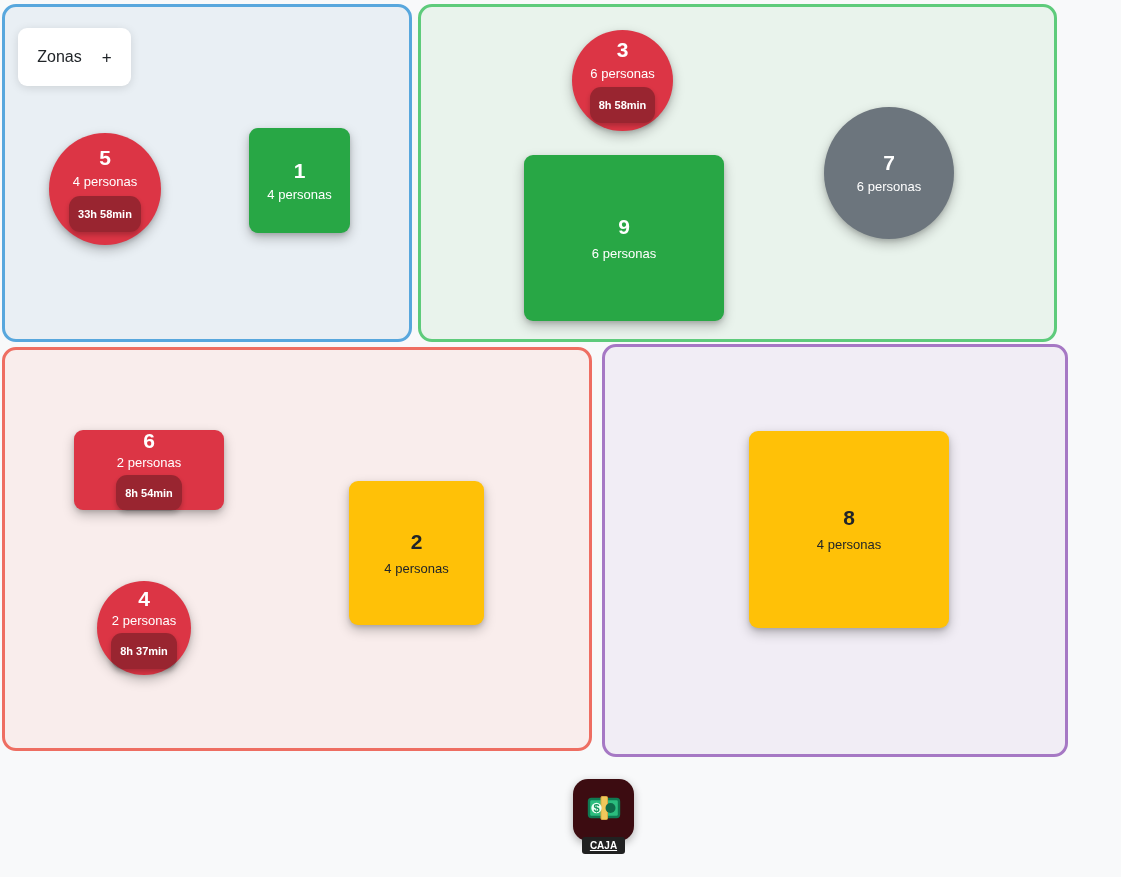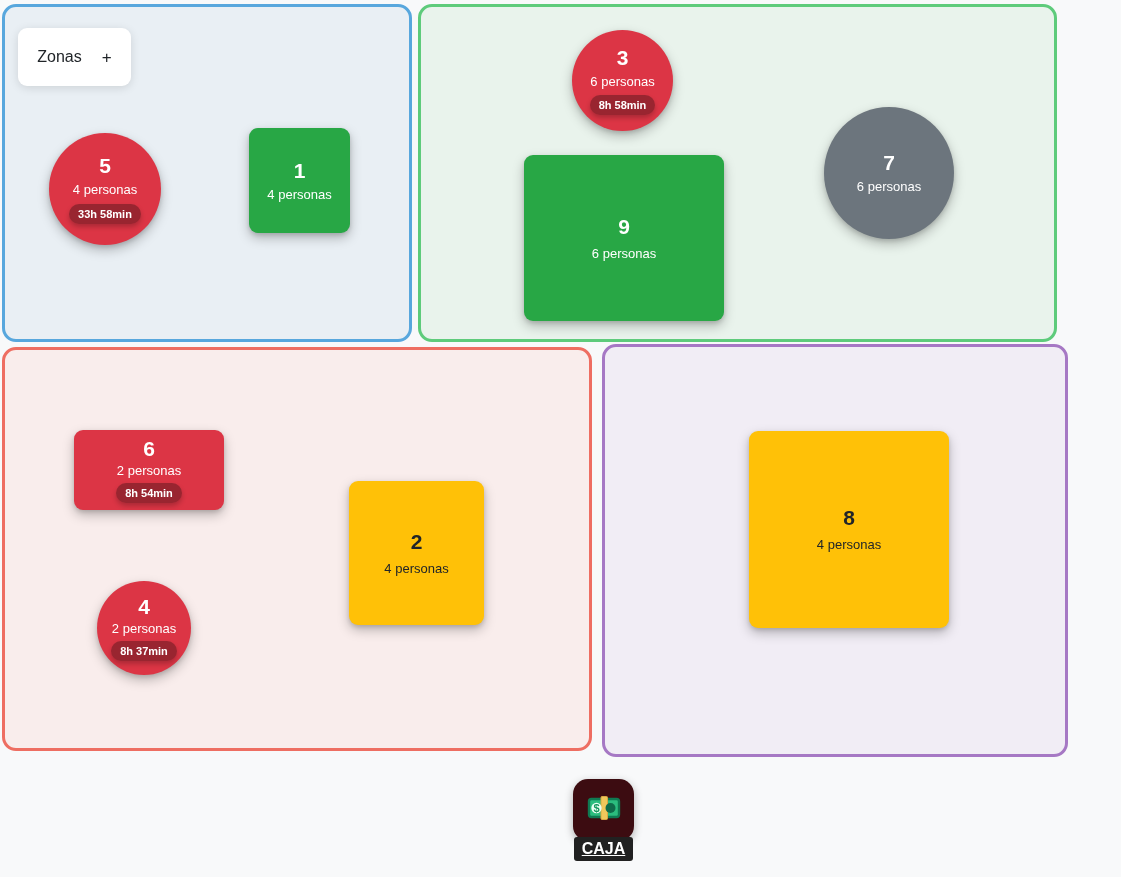"8h 58min" .t-badge { padding: 4px 9px -> 12px 9px }
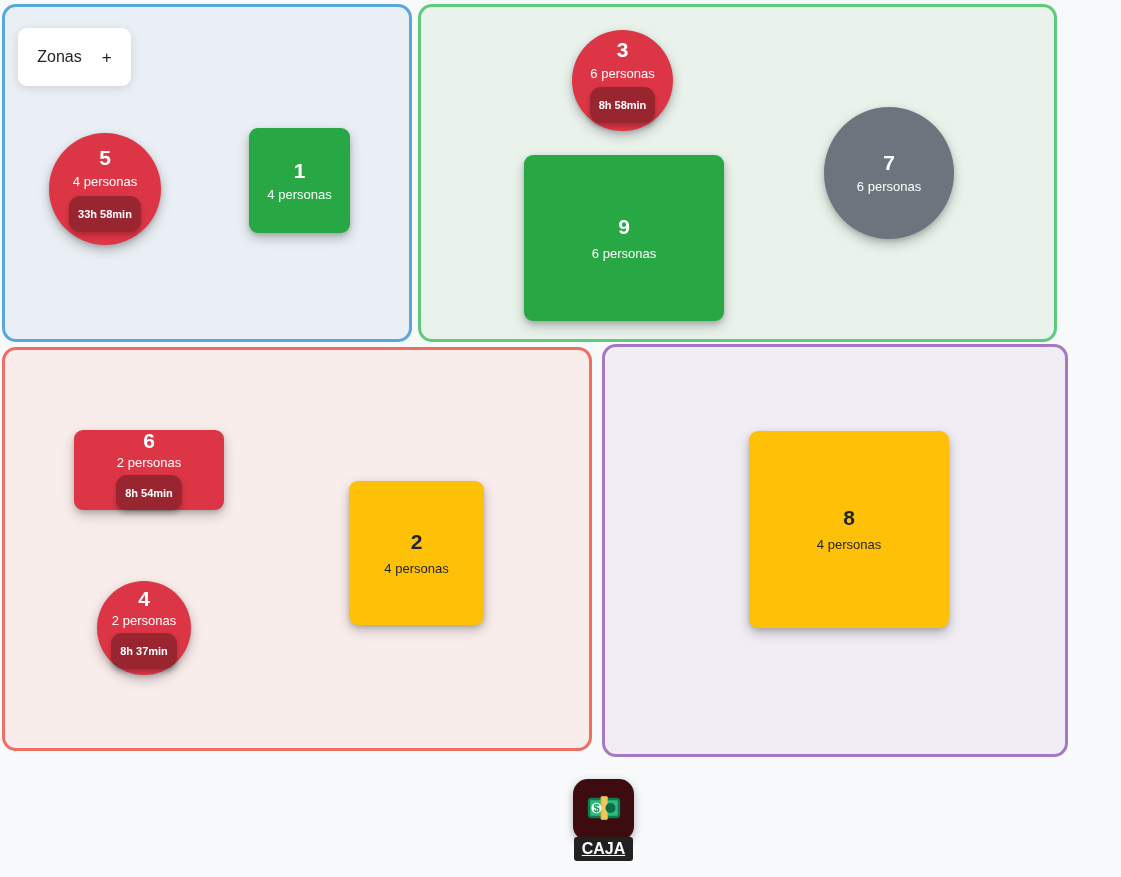"CAJA" .caja-label { font-size: 16px -> 10px }
